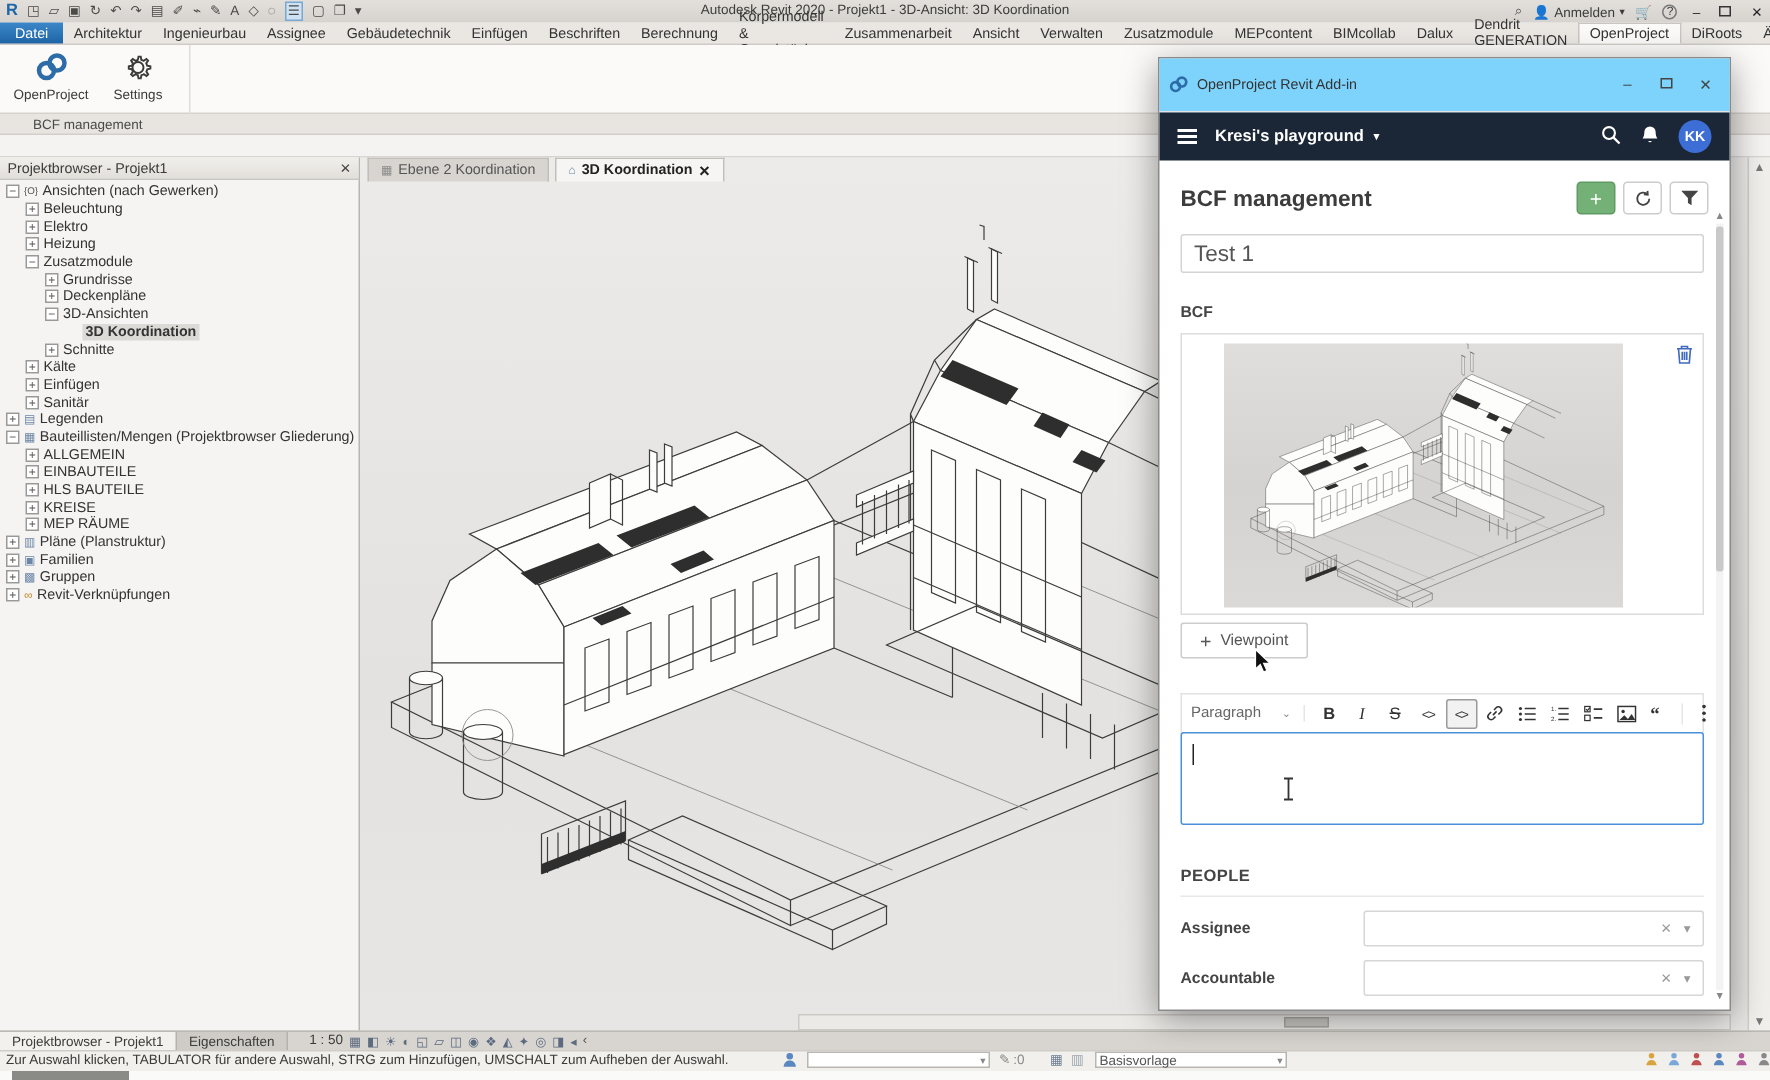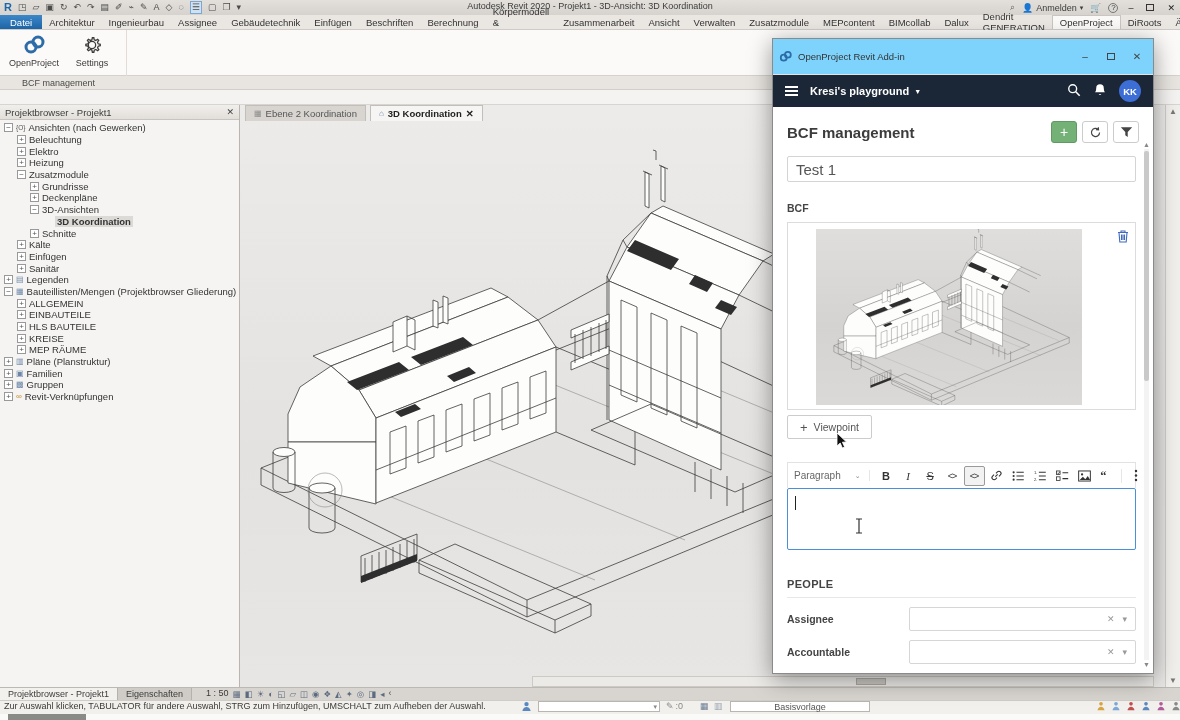"Basisvorlage" span.ssel { flex-direction: column -> none; width: 140px -> 128px }
